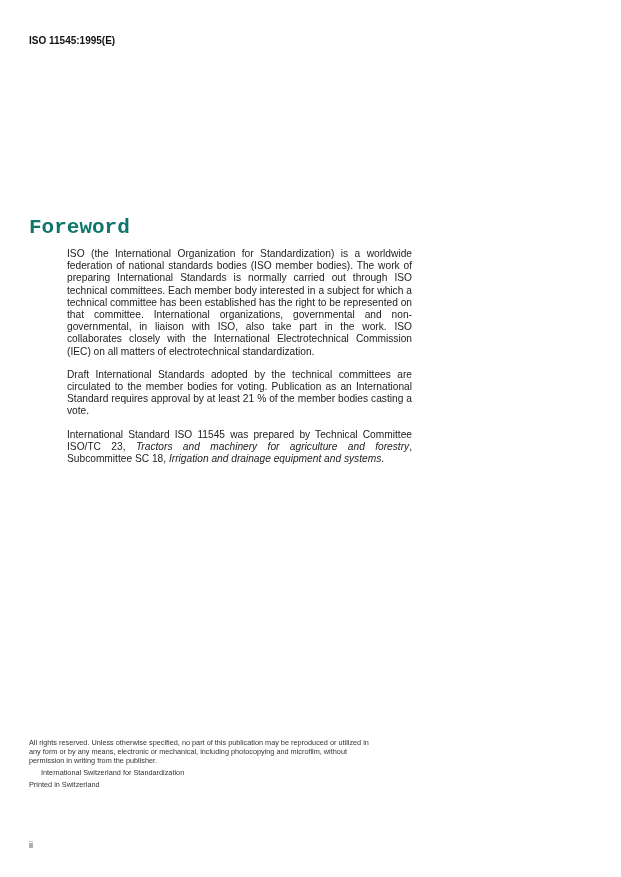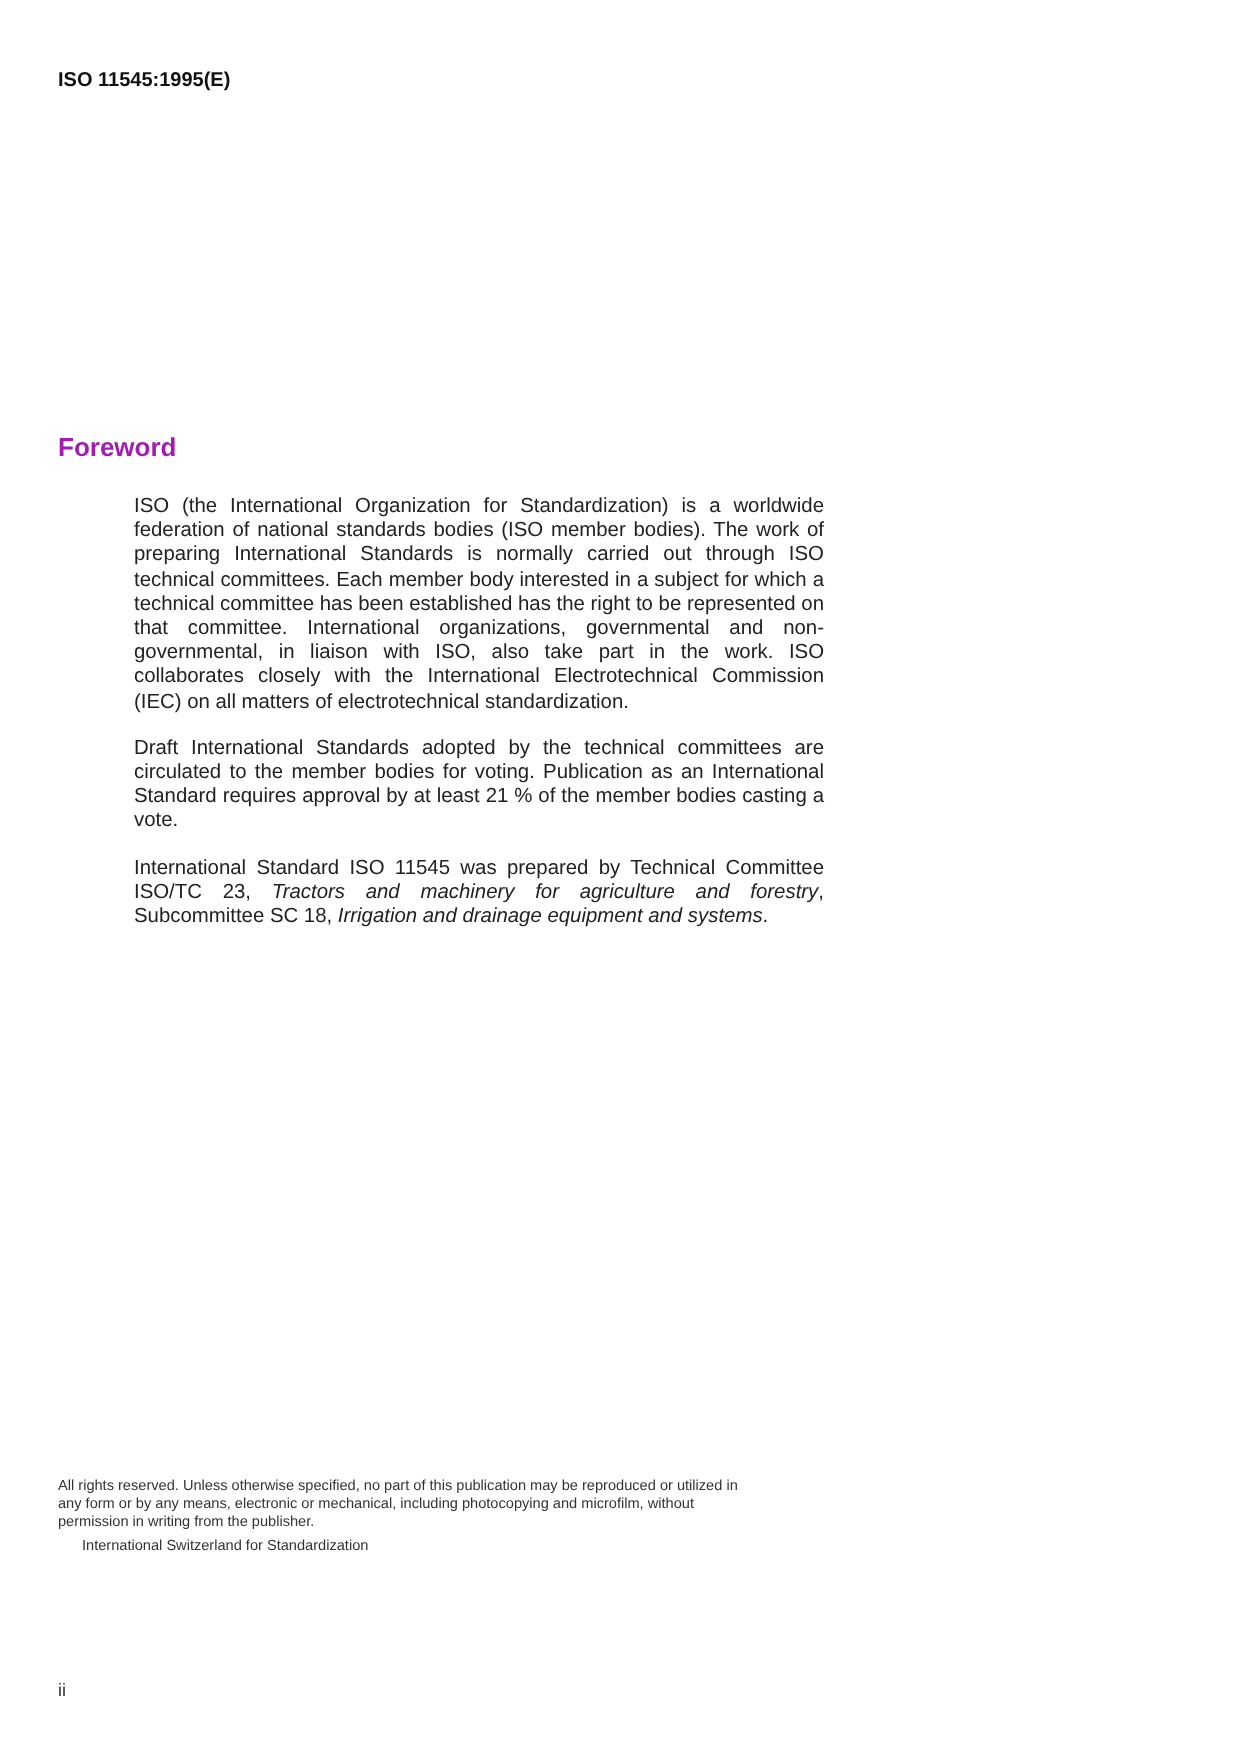"Foreword" .title { color: #a21caf -> #0f766e; font-family: none -> Liberation Mono, monospace; font-size: 13px -> 21px }
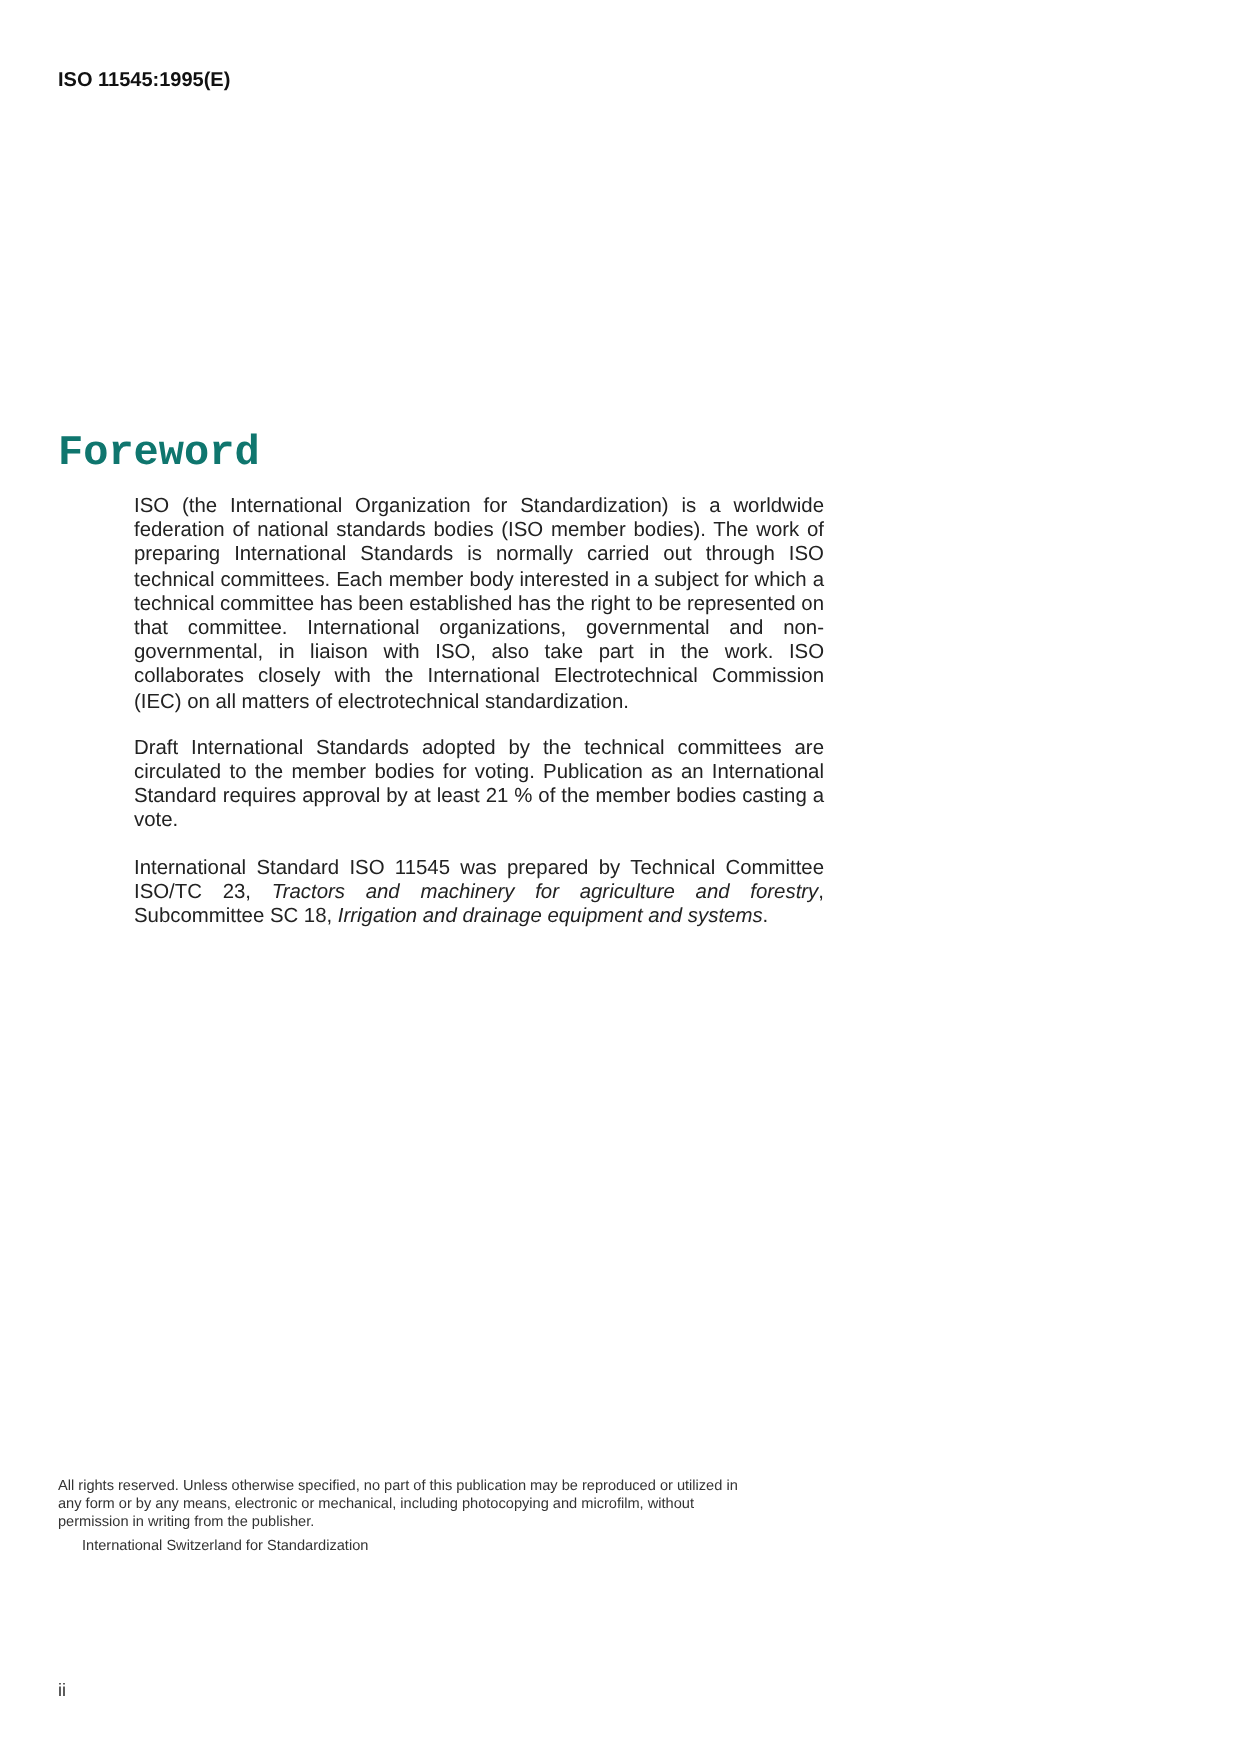"Printed in Switzerland" span.line { html: none -> <span>Printed in Switzerland</span> }
